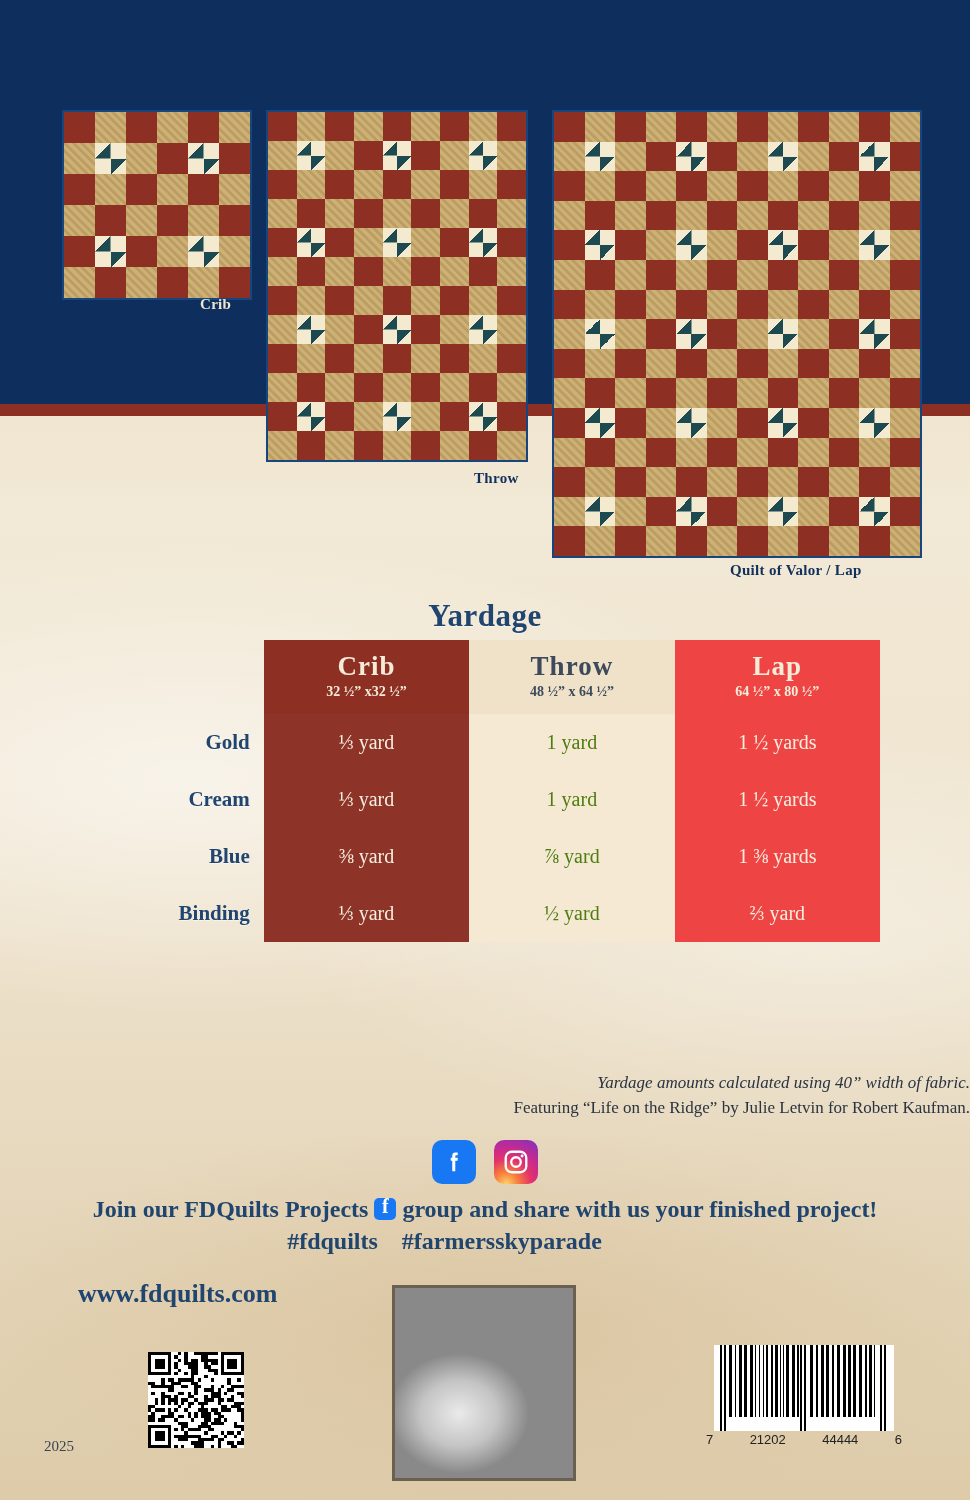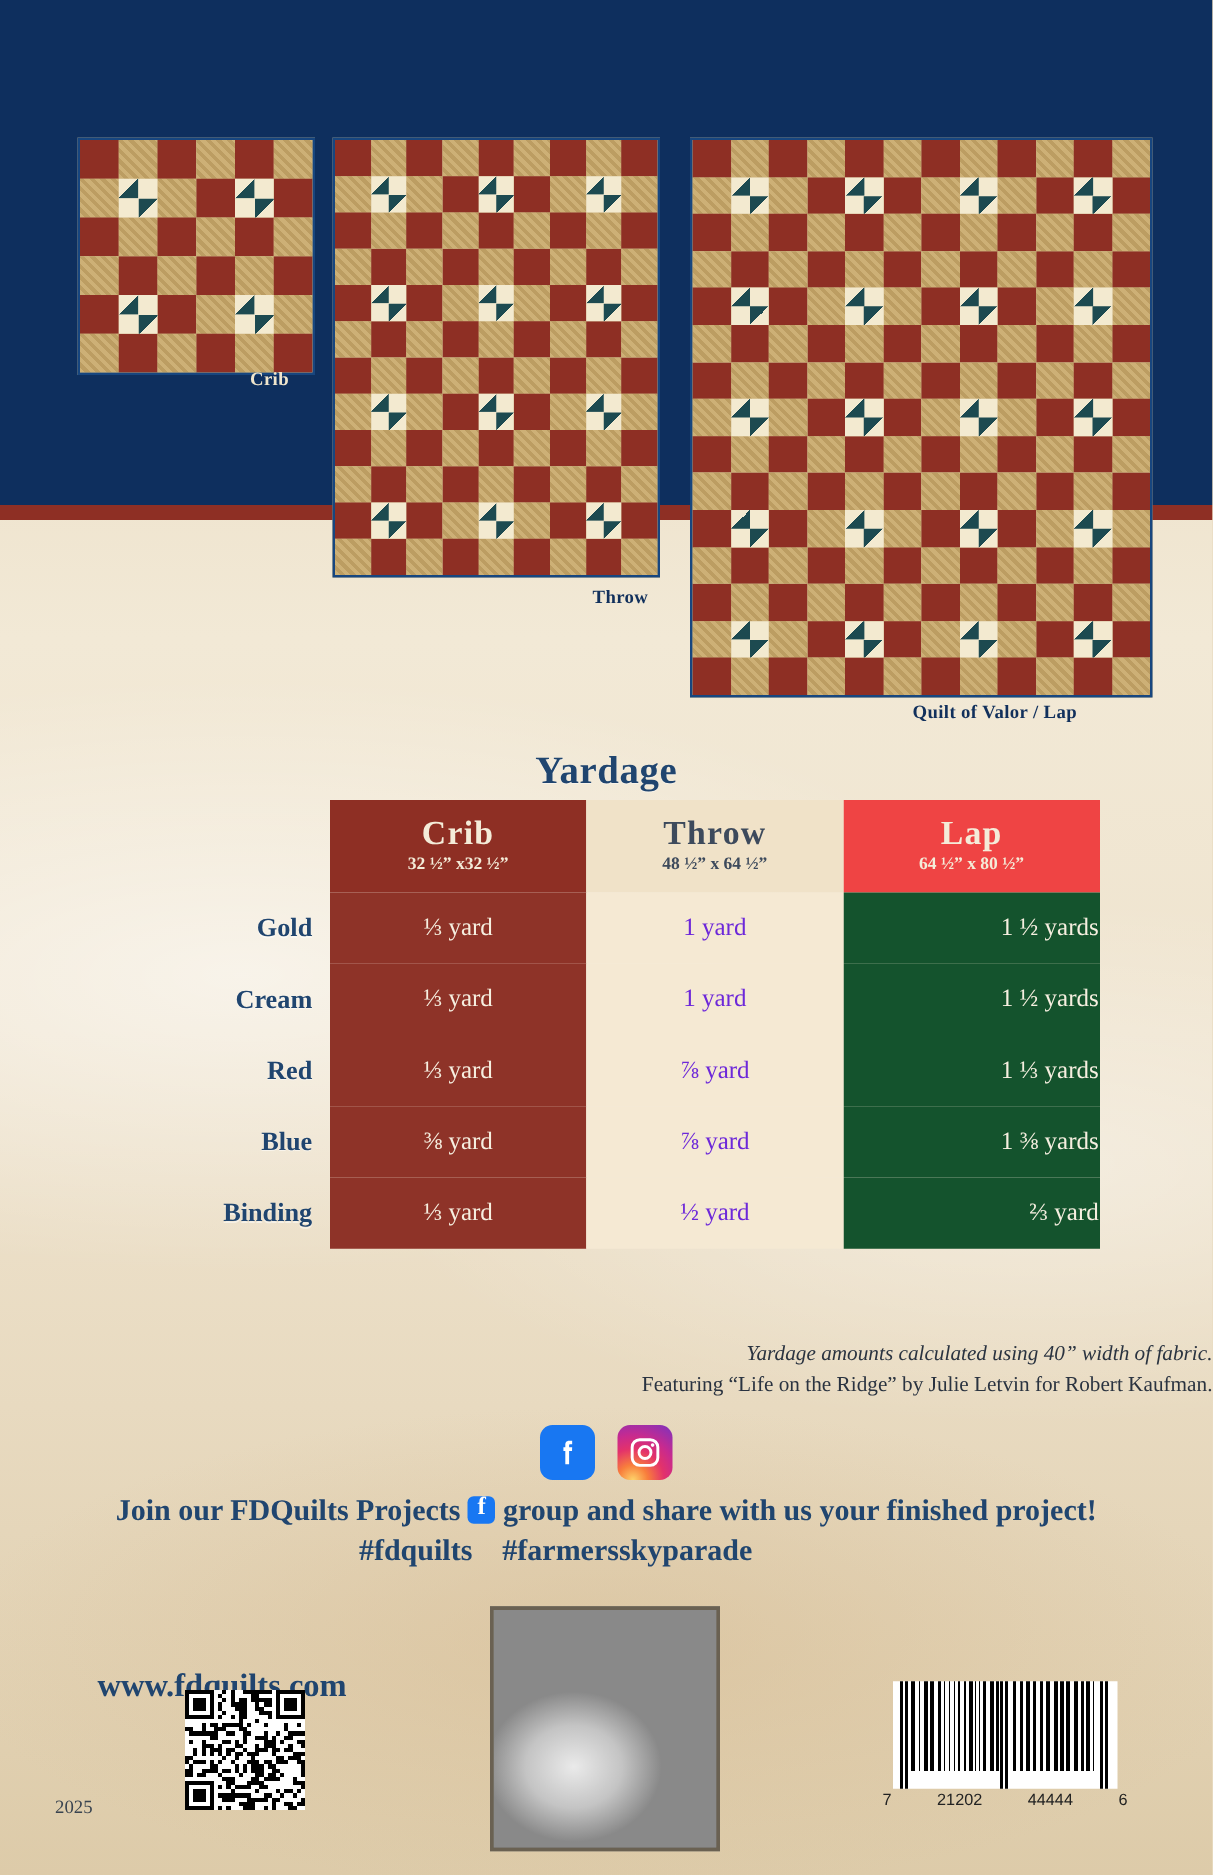"1 yard" td.col-throw { color: #6d28d9 -> #4d7c0f }
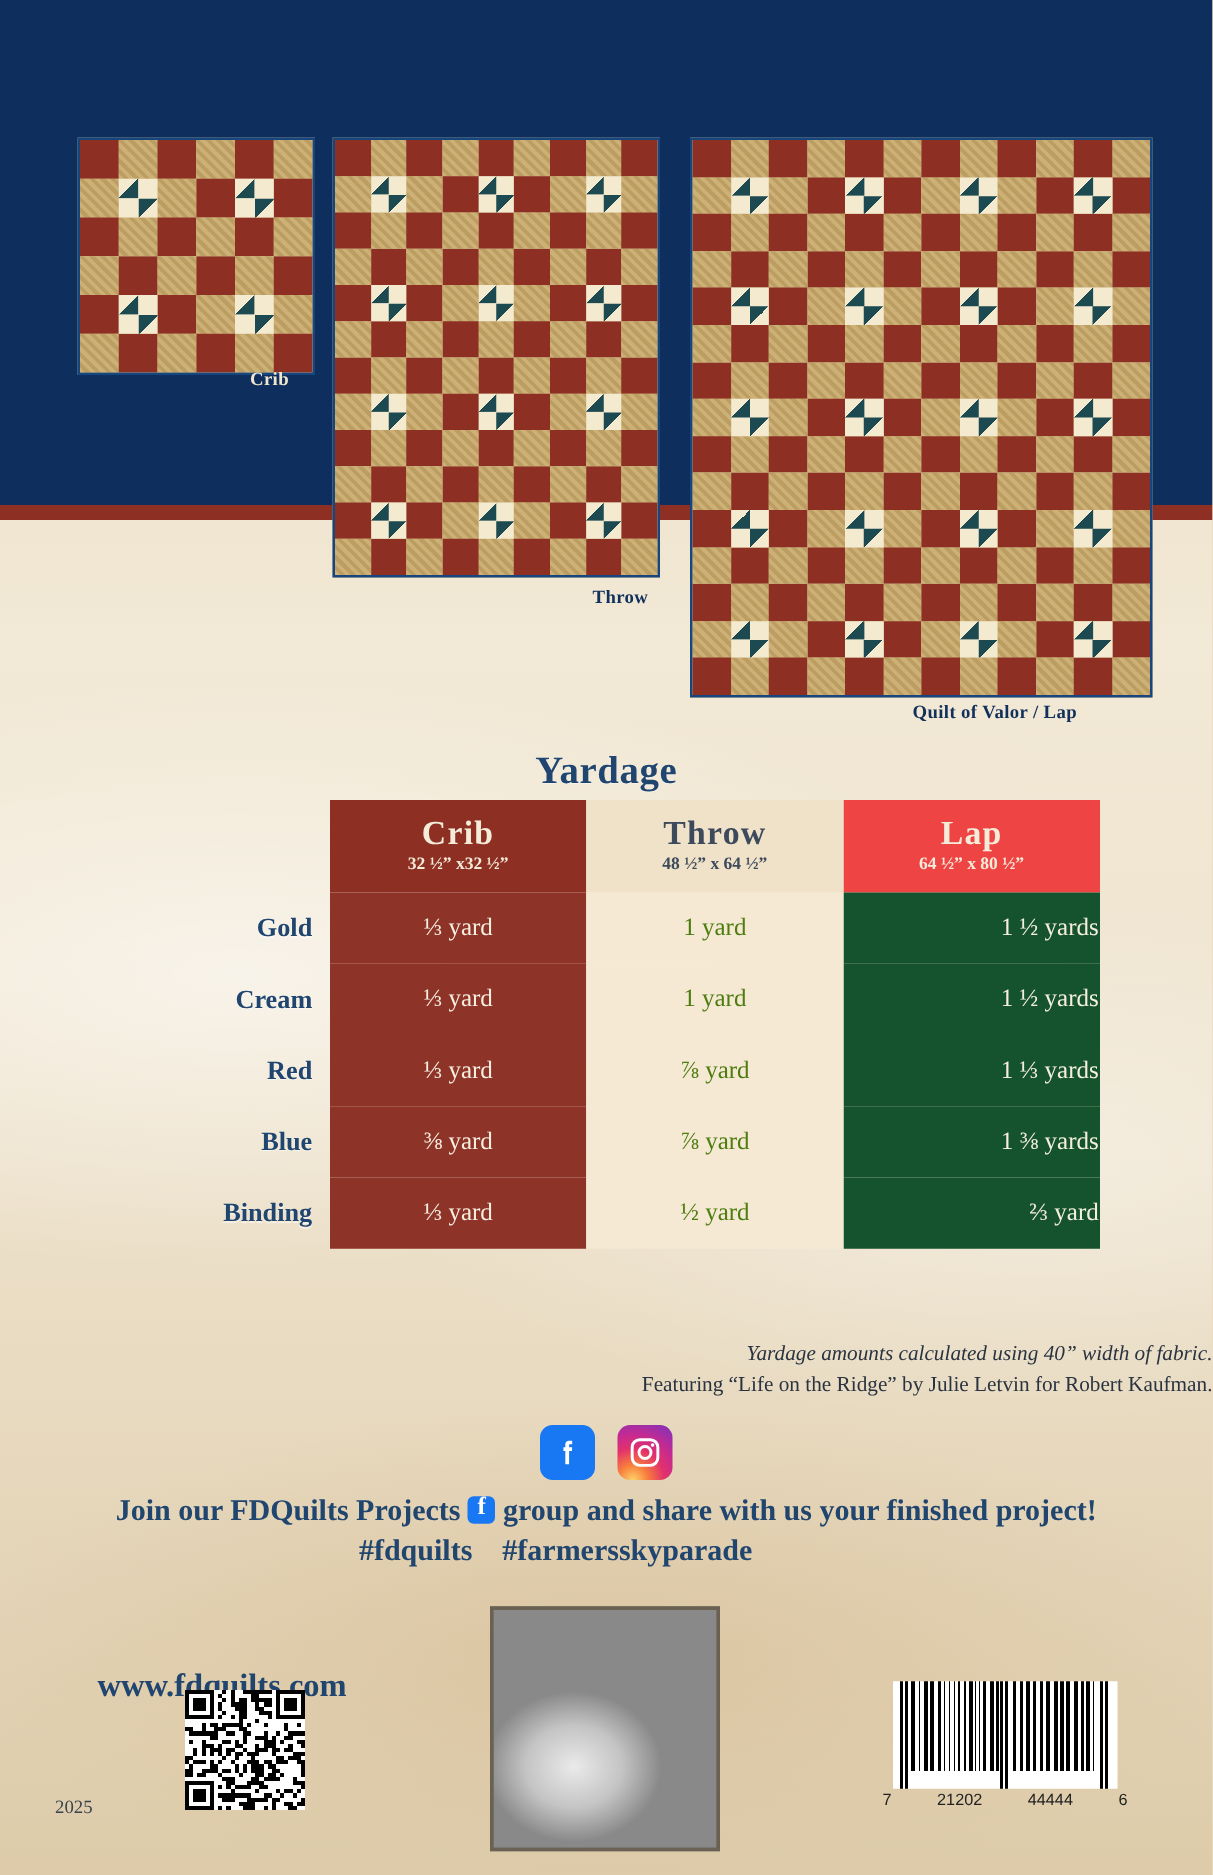"1 ½ yards" td.col-lap { background: #14532d -> #ef4444; text-align: right -> none }
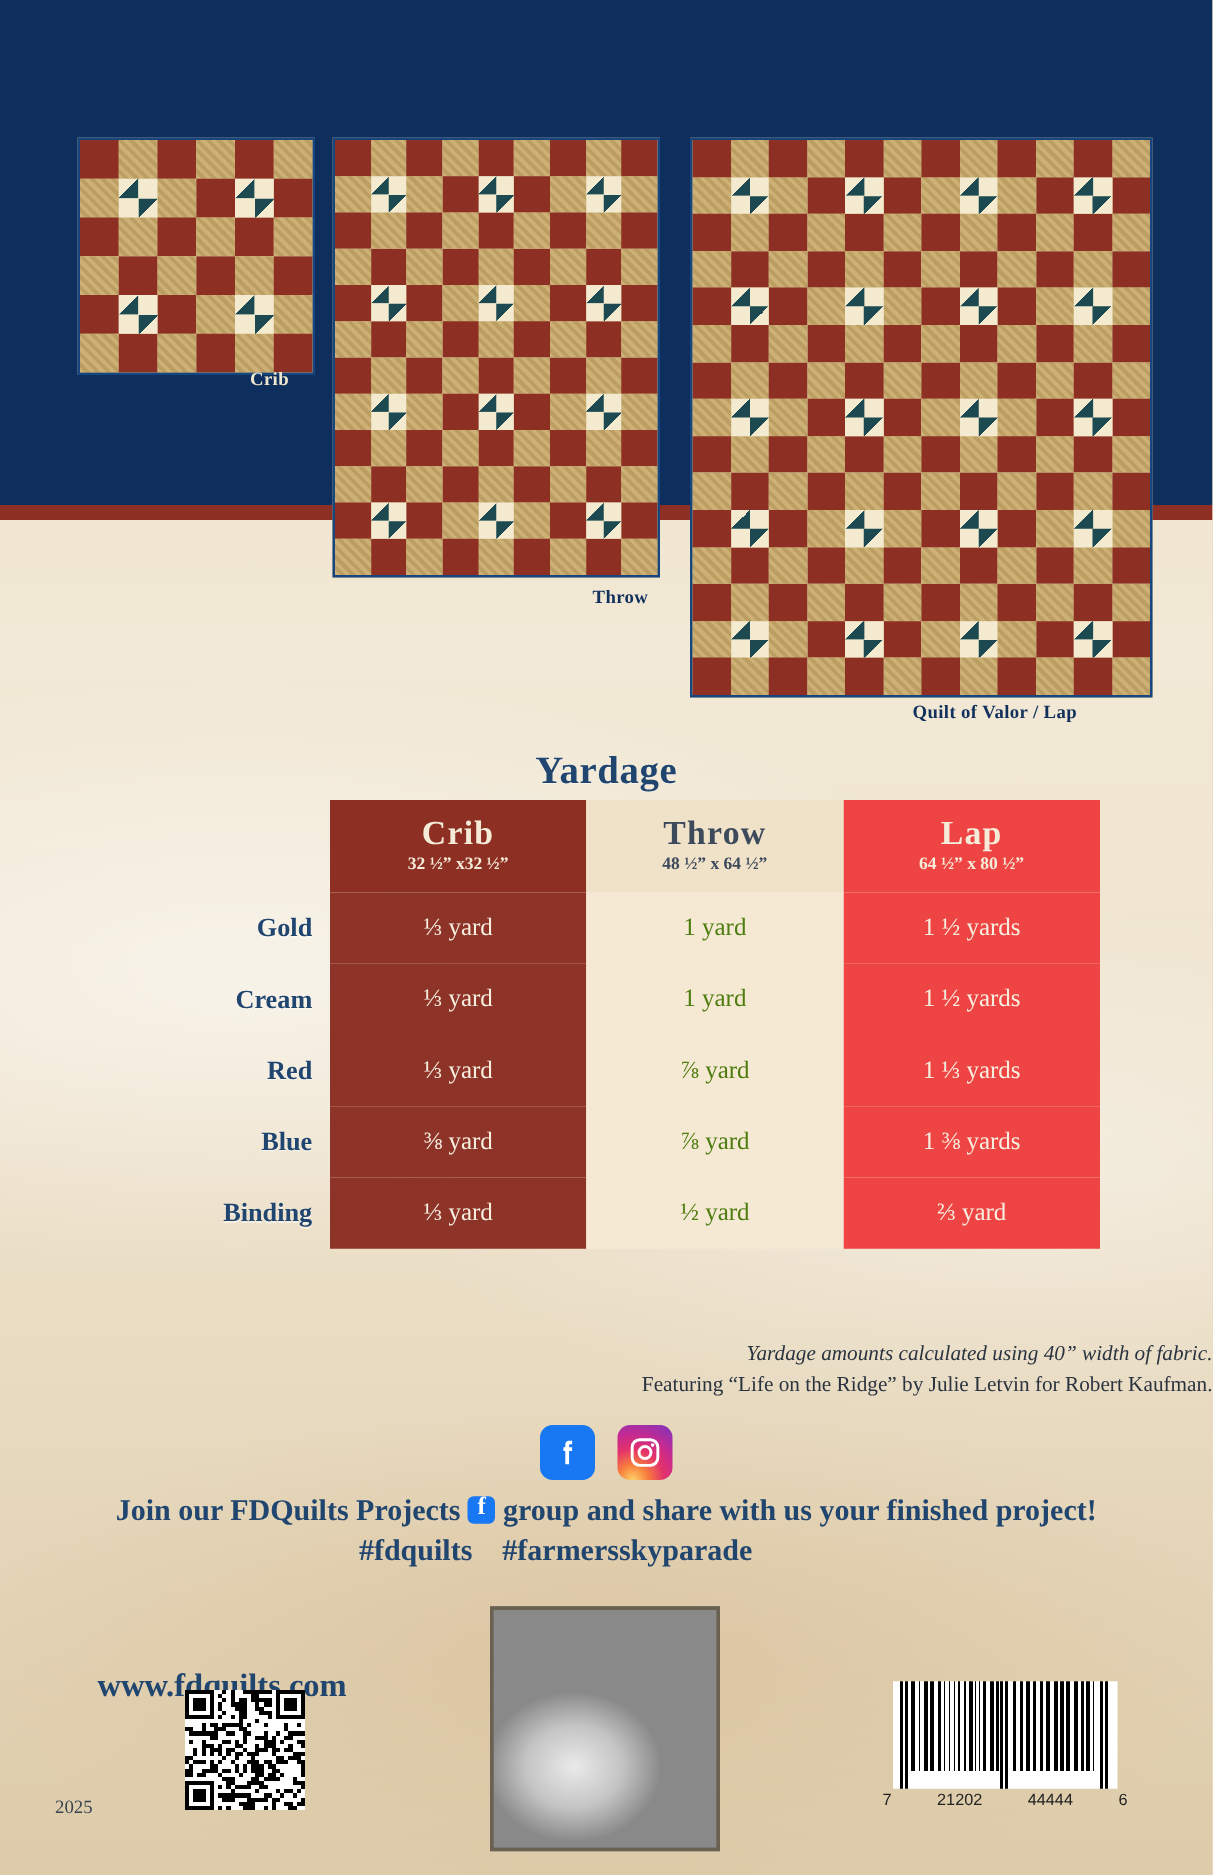"Red" tr { html: <tr> <td>Red</td> <td>⅓ yard</td> <td>⅞ yard</td> <td>1 ⅓ yards</td> </tr> -> none }
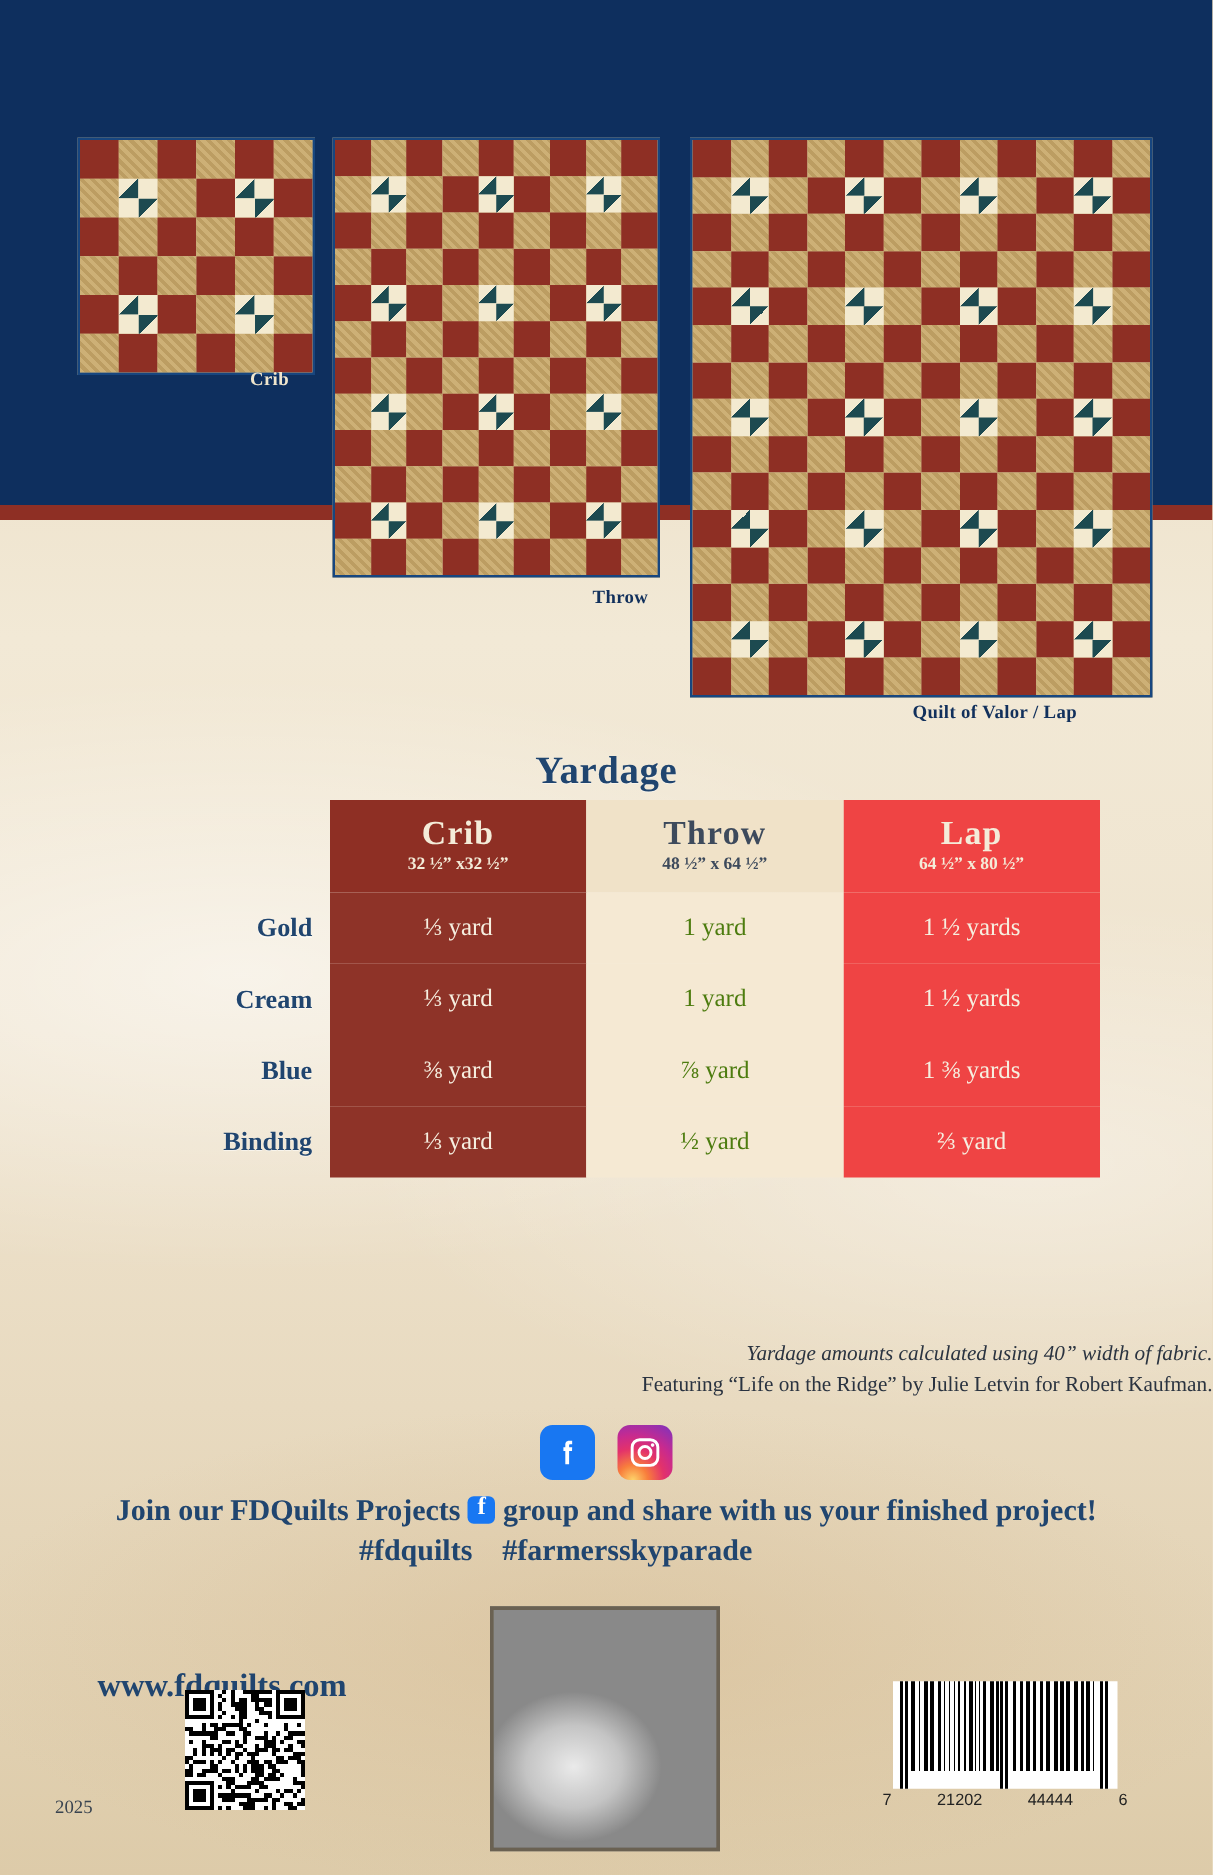"www.fdquilts.com" .website { top: 1334px -> 1279px }
